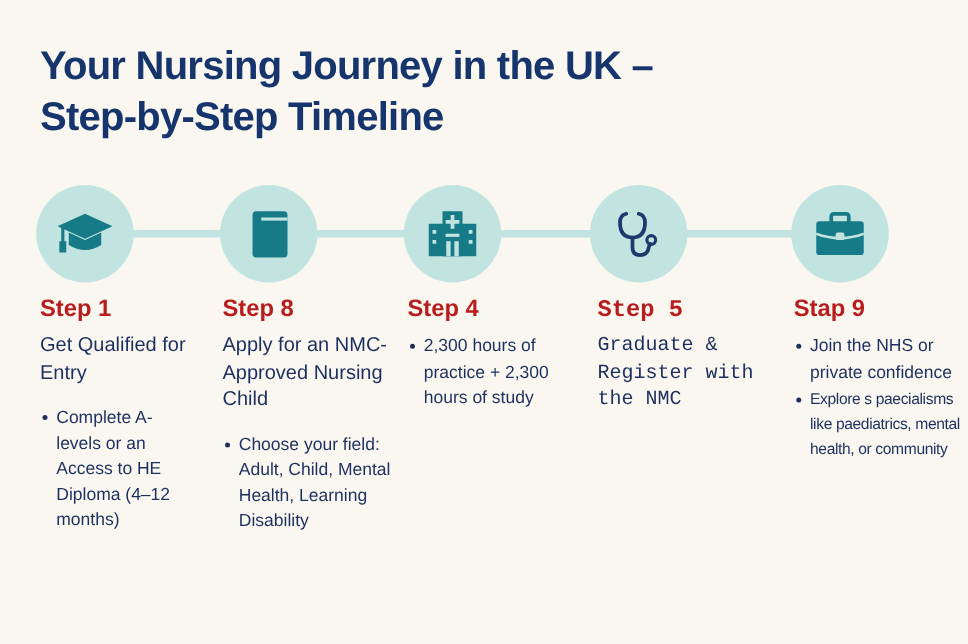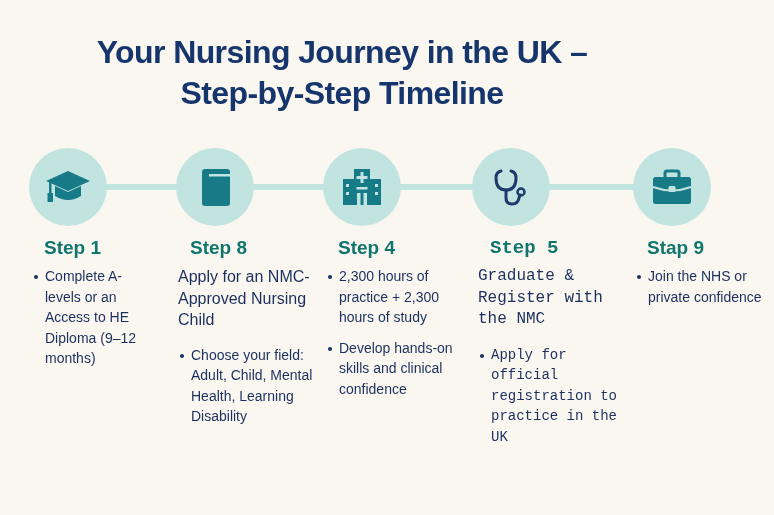"Your Nursing Journey in the" .title { text-align: center -> none }
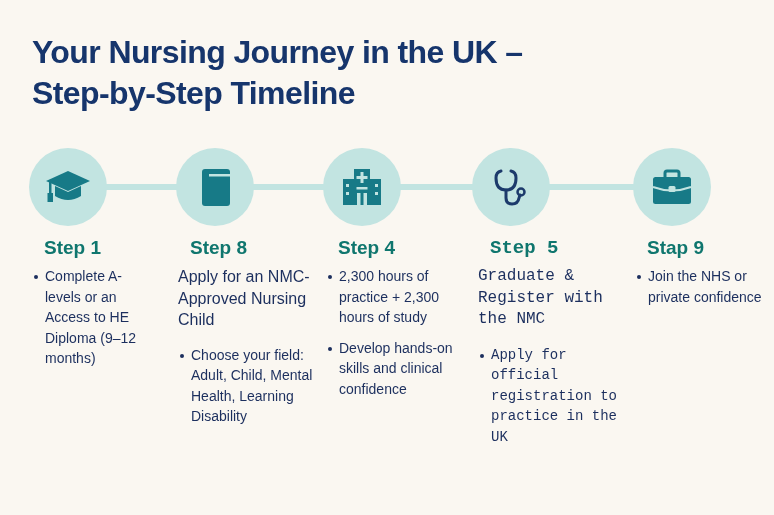"Step 1" .step-label { color: #0f766e -> #b91c1c; margin: 0 0 6px 12px -> 0 0 6px 0 }
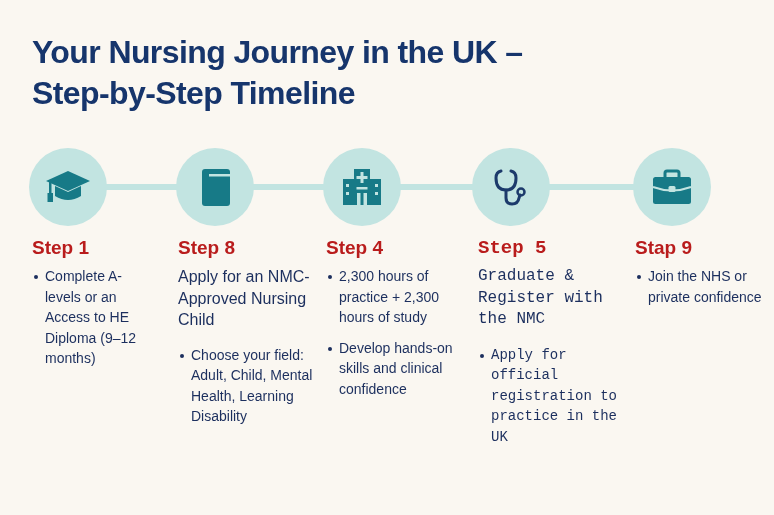"Get Qualified for Entry" div.step-title { html: none -> <div>Get Qualified for Entry</div> }
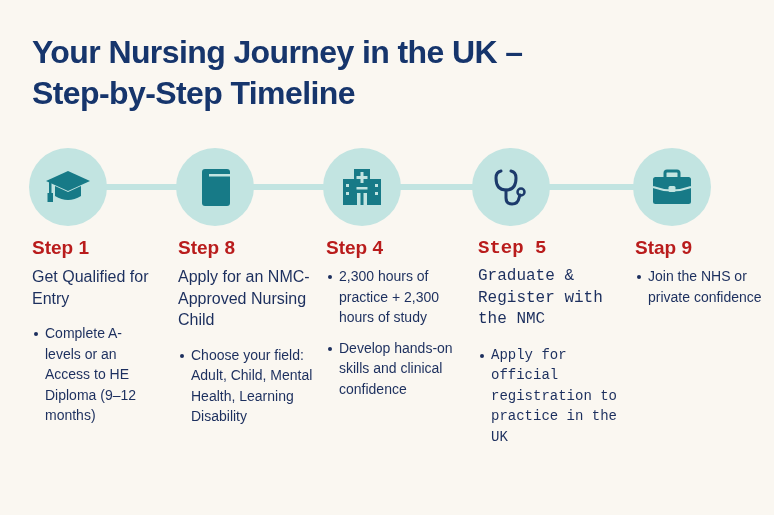"Explore s paecialisms like paediatrics," li { html: none -> <li>Explore s paecialisms like paediatrics, mental health, or community</li> }
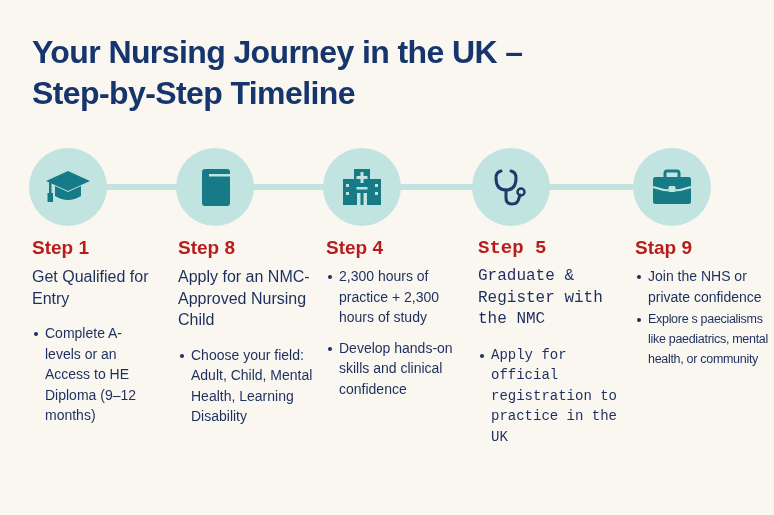"Complete A-levels or an Access" li { text: 9 -> 4 }
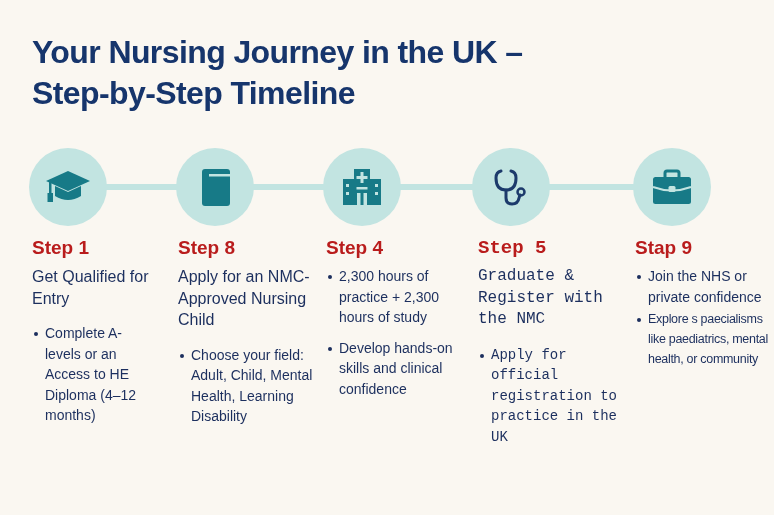"Develop hands-on skills and clinical" li { html: <li>Develop hands-on skills and clinical confidence</li> -> none }
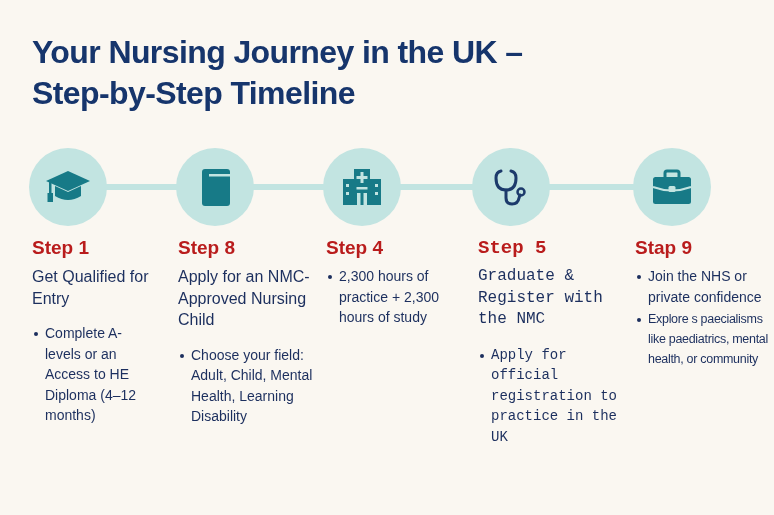"Apply for official registration to" ul.bullets { html: <ul> <li>Apply for official registration to practice in the UK</li> </ul> -> none }
